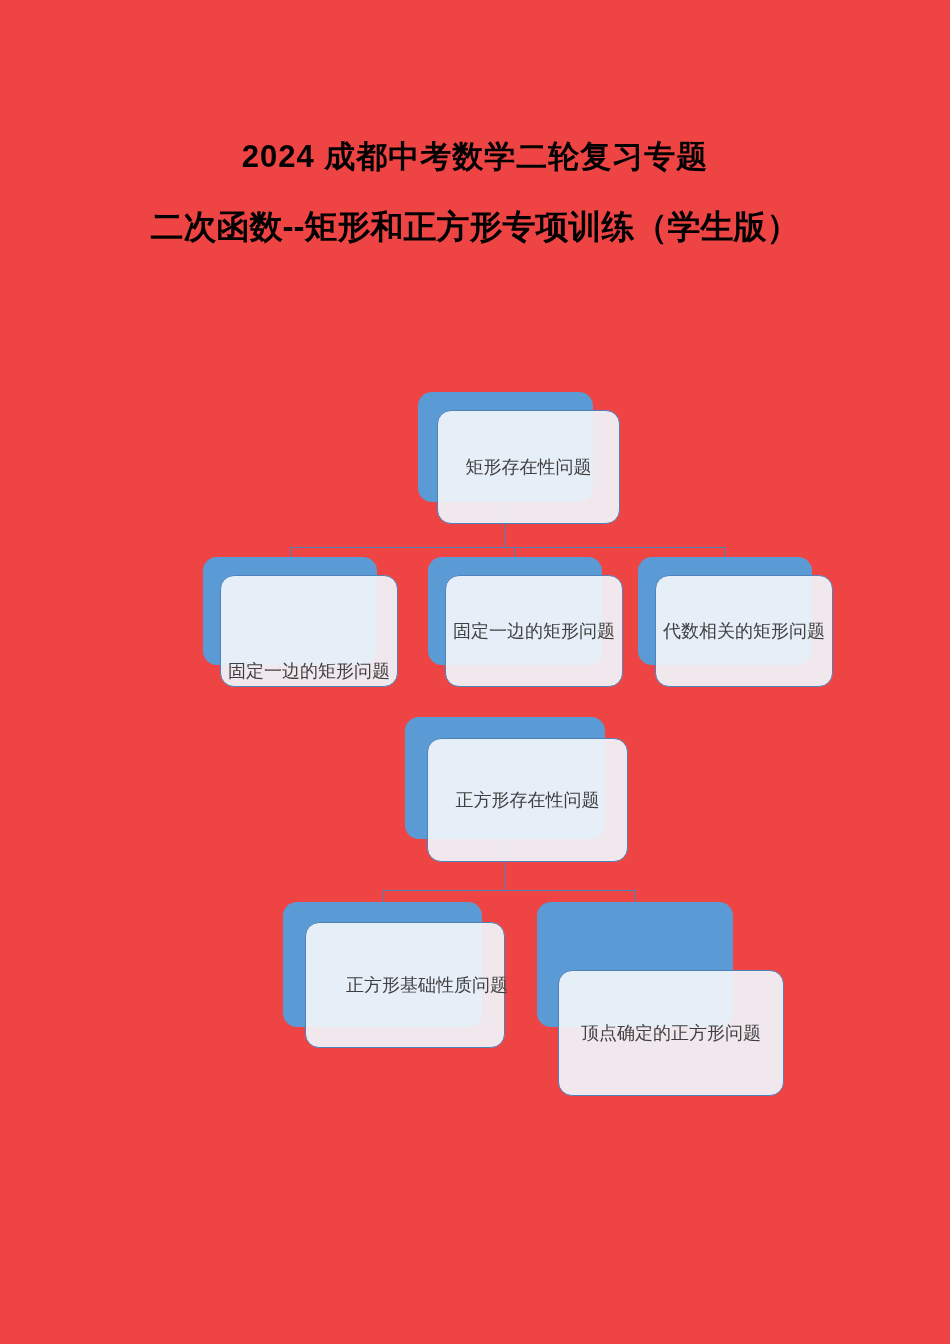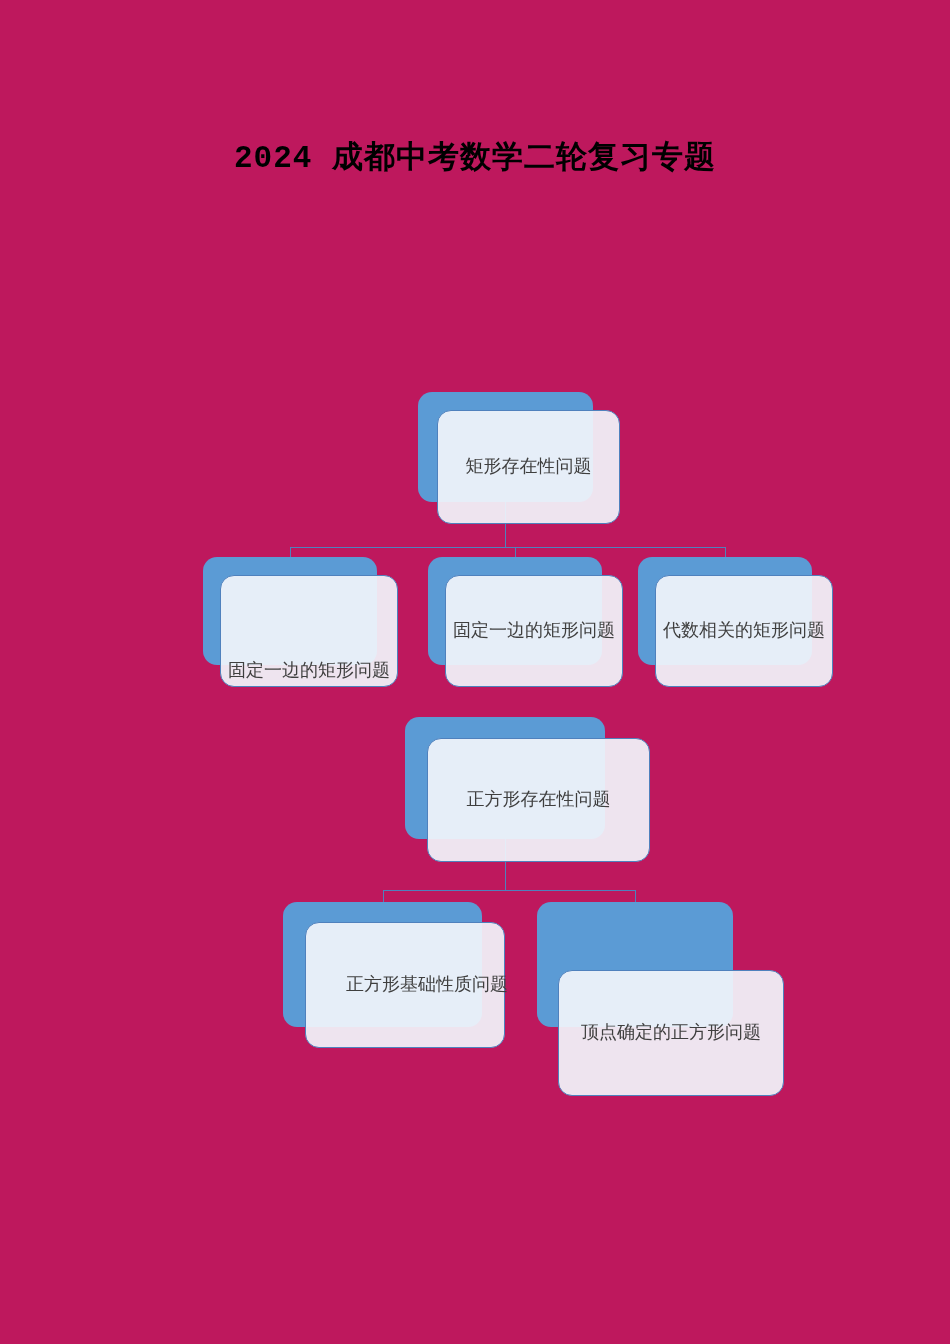"2024 成都中考数学二轮复习专题" .page { background: #be185d -> #ef4444; font-family: Liberation Mono, monospace -> Liberation Sans, sans-serif }
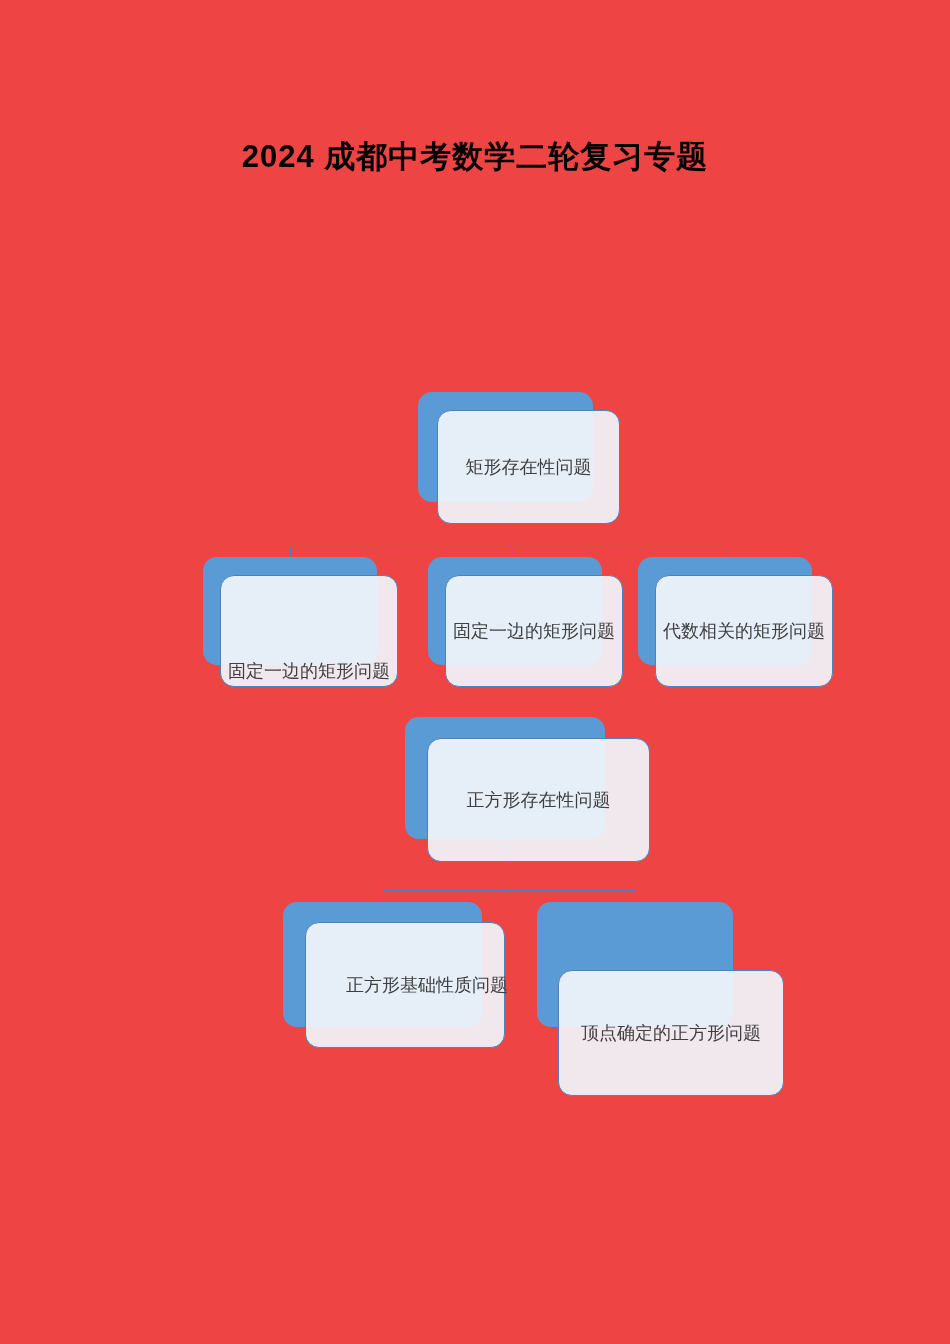"二次函数--矩形和正方形专项训练（学生版）" div.title-line2 { html: none -> <div>二次函数--矩形和正方形专项训练（学生版）</div> }
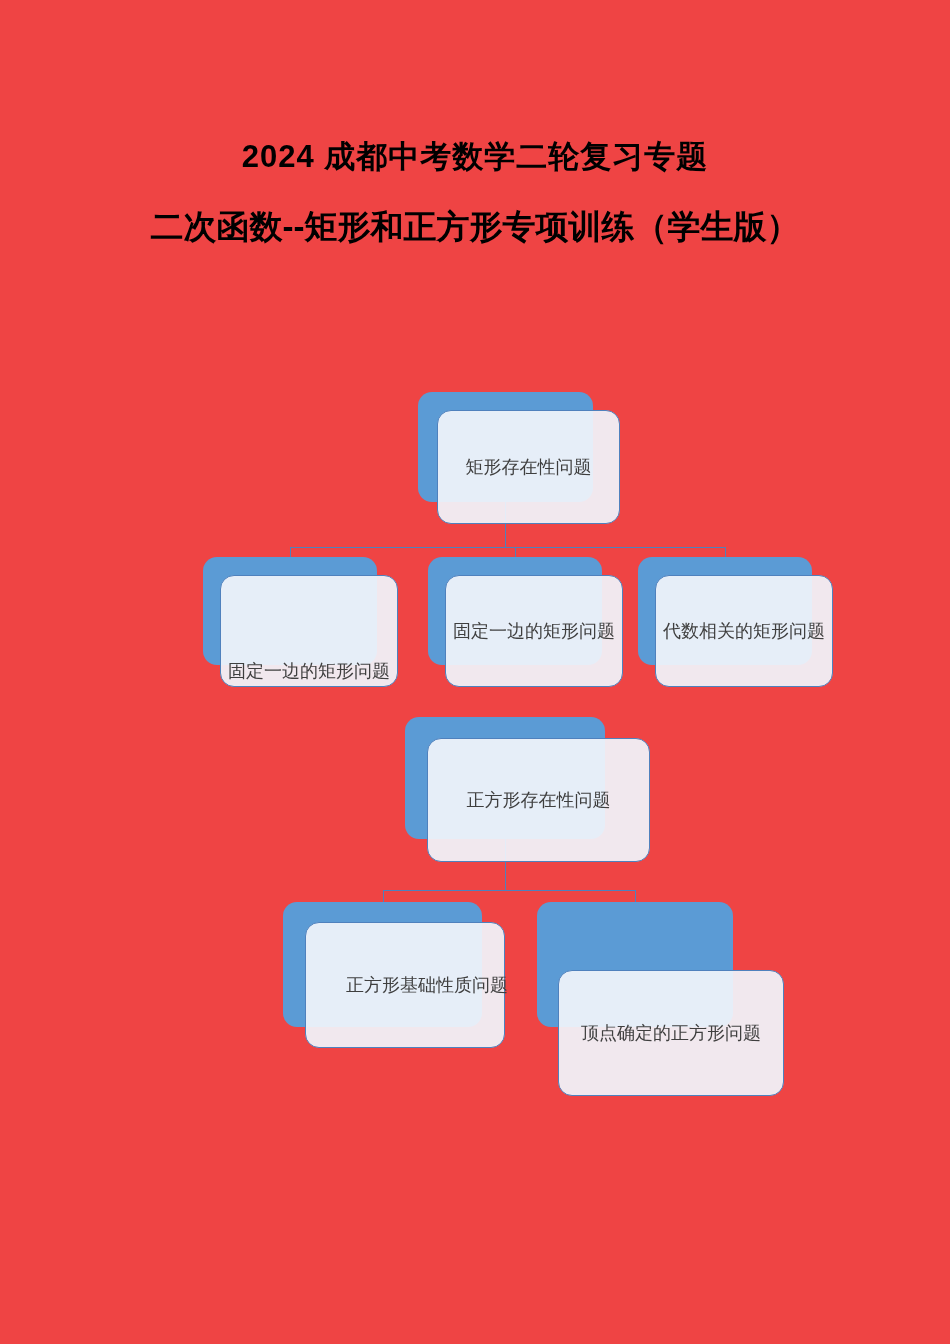"正方形" div.node-front { width: 223px -> 201px }
